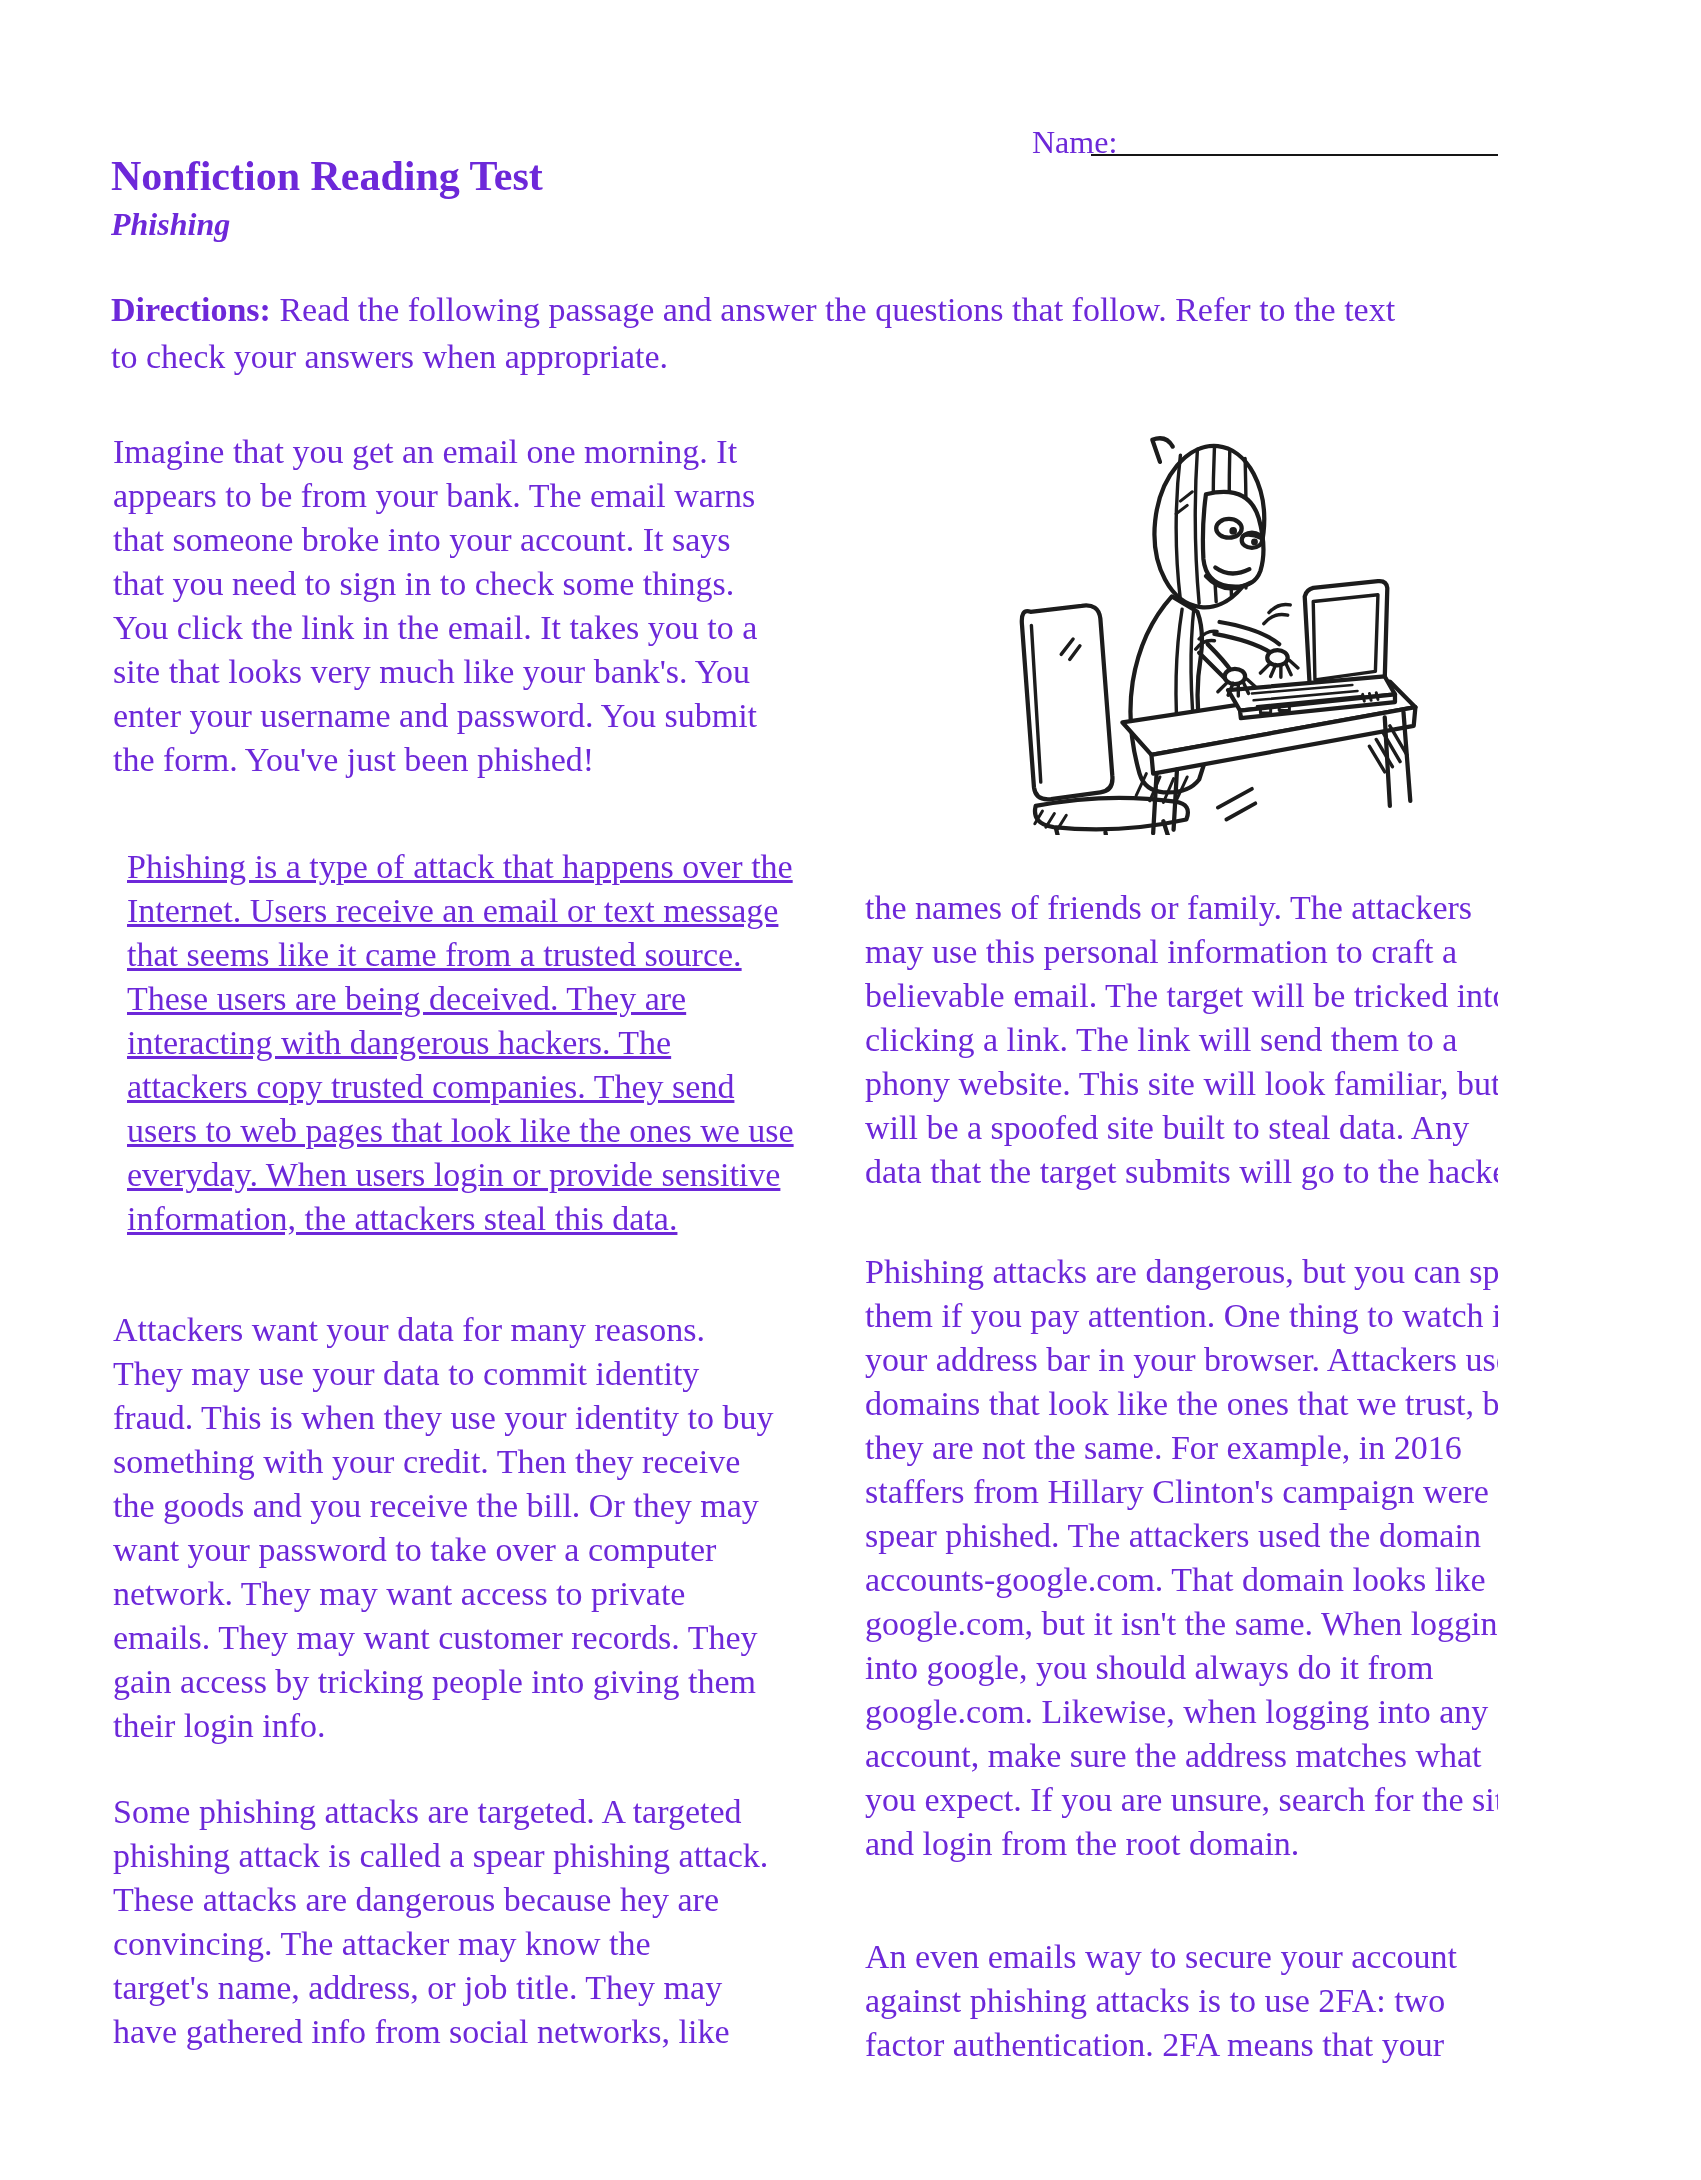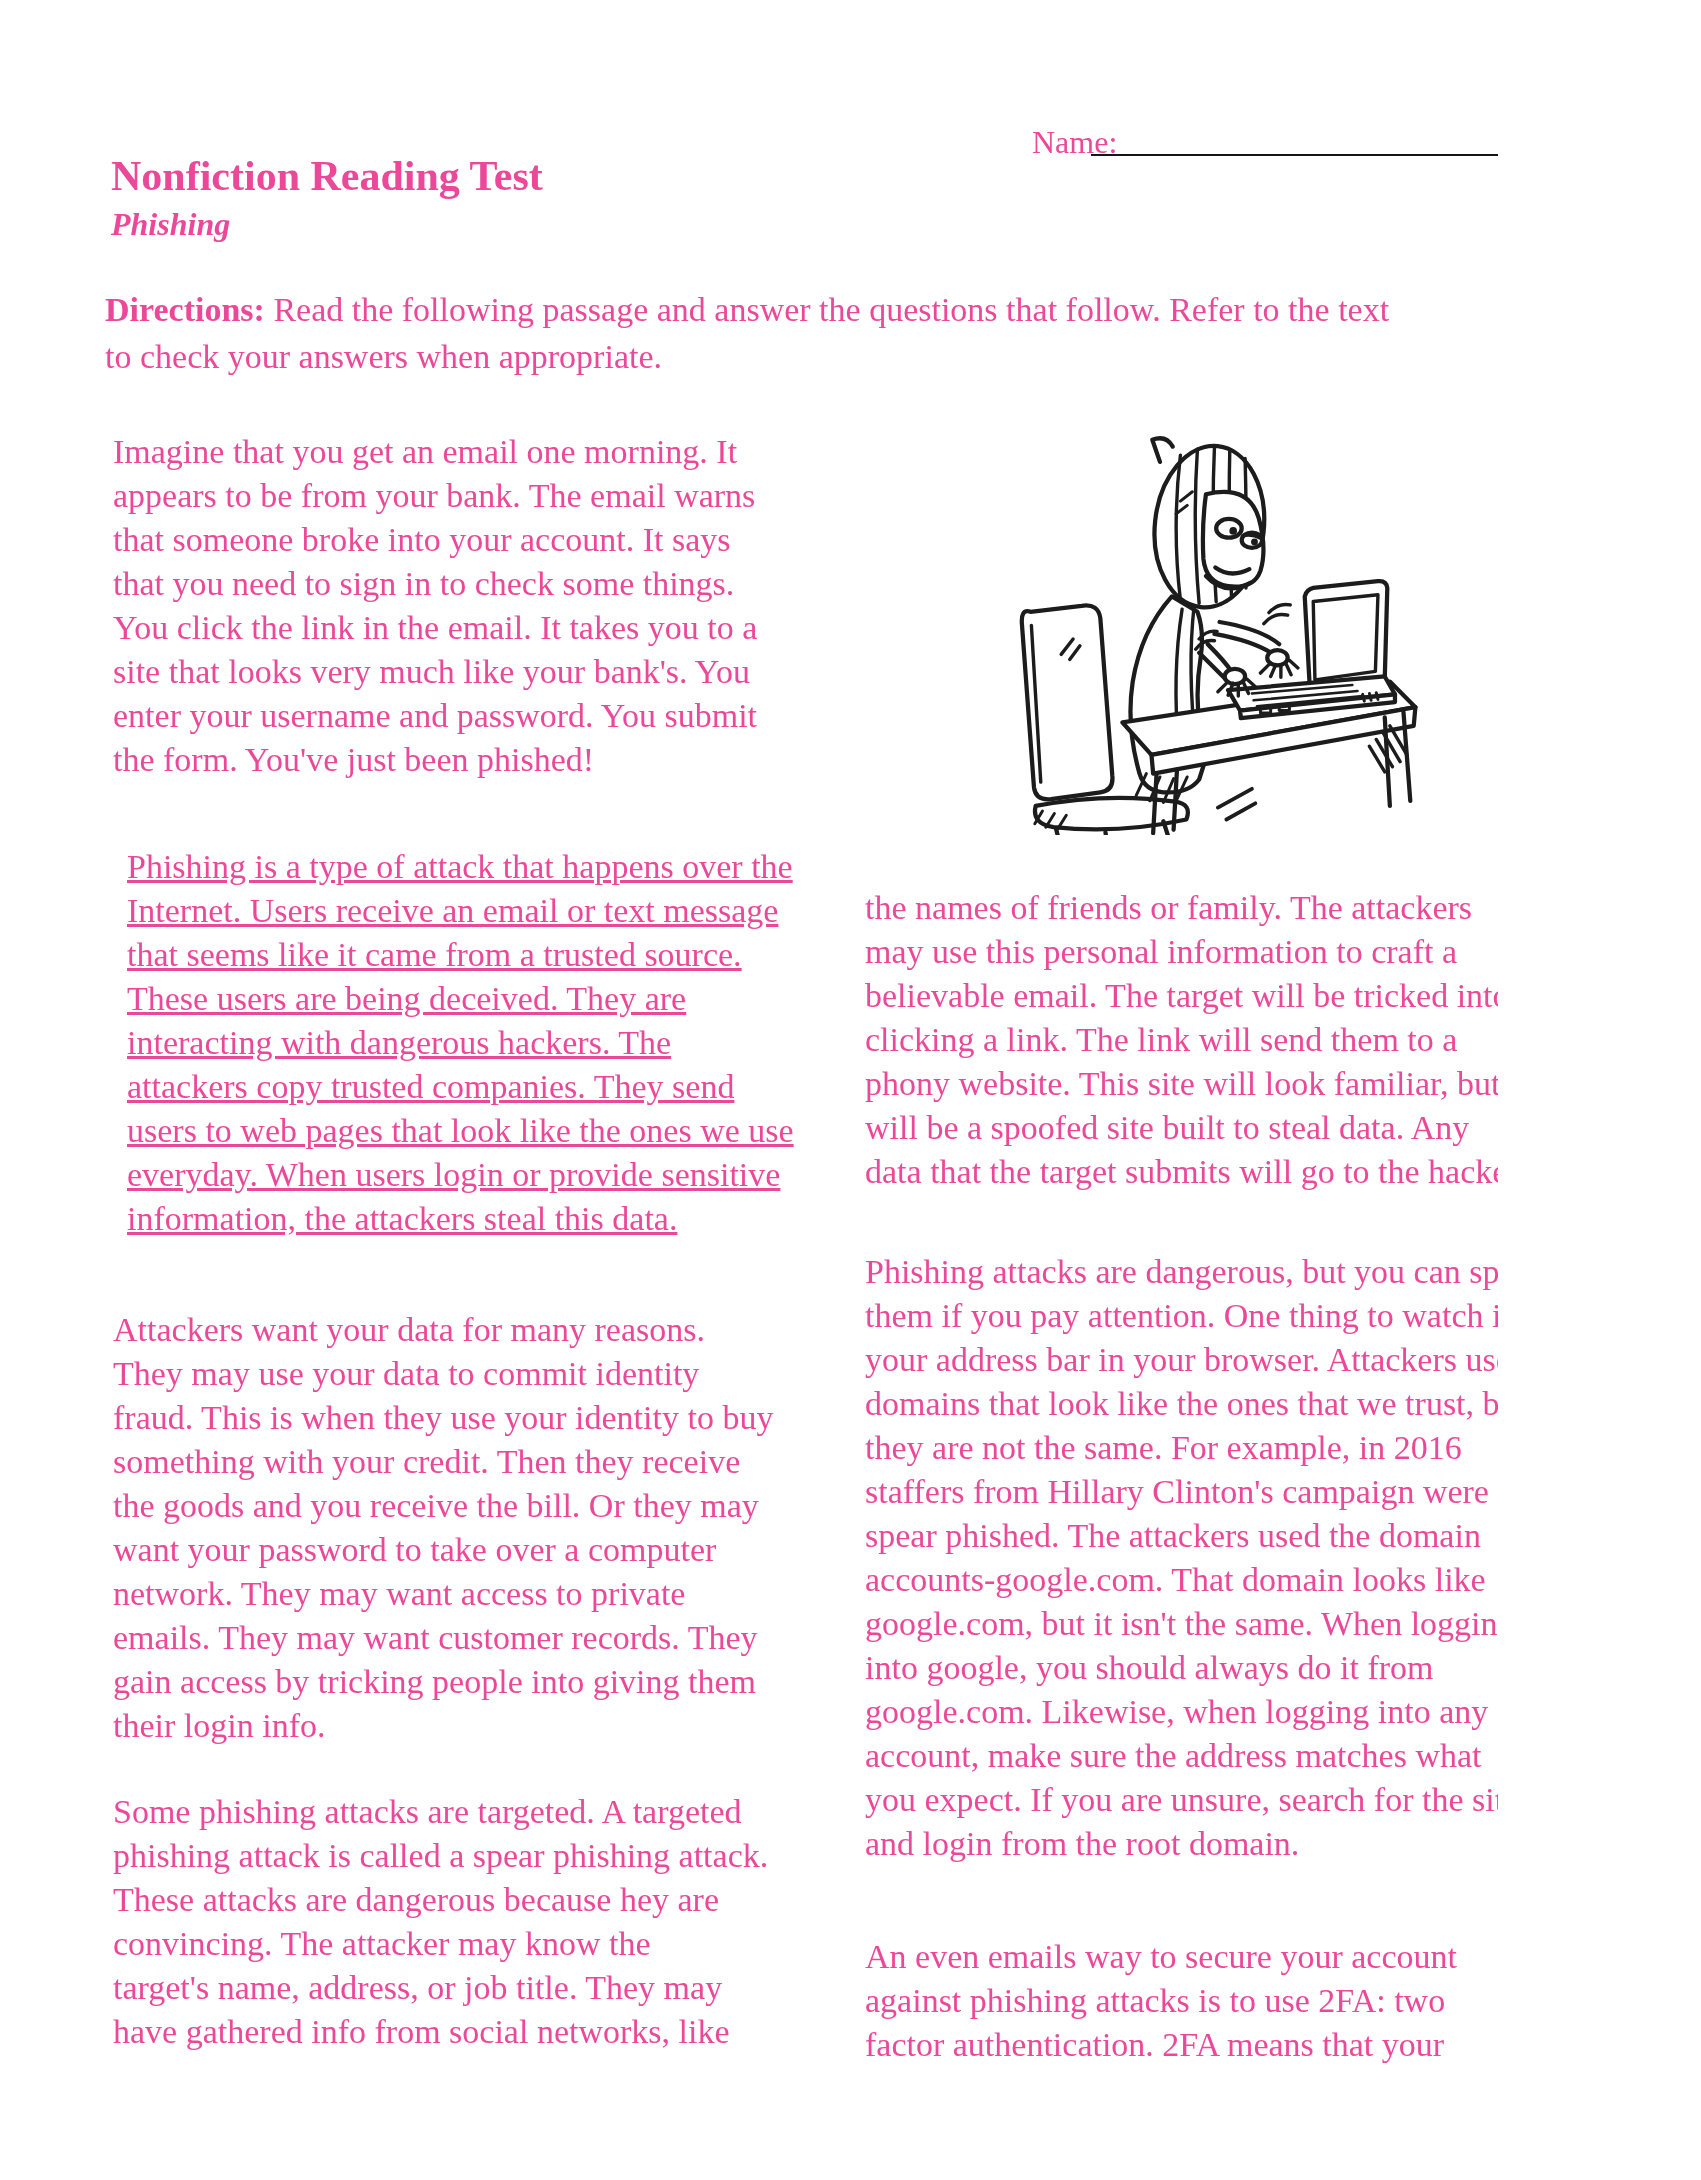"Name:" .page { color: #ec4899 -> #6d28d9 }
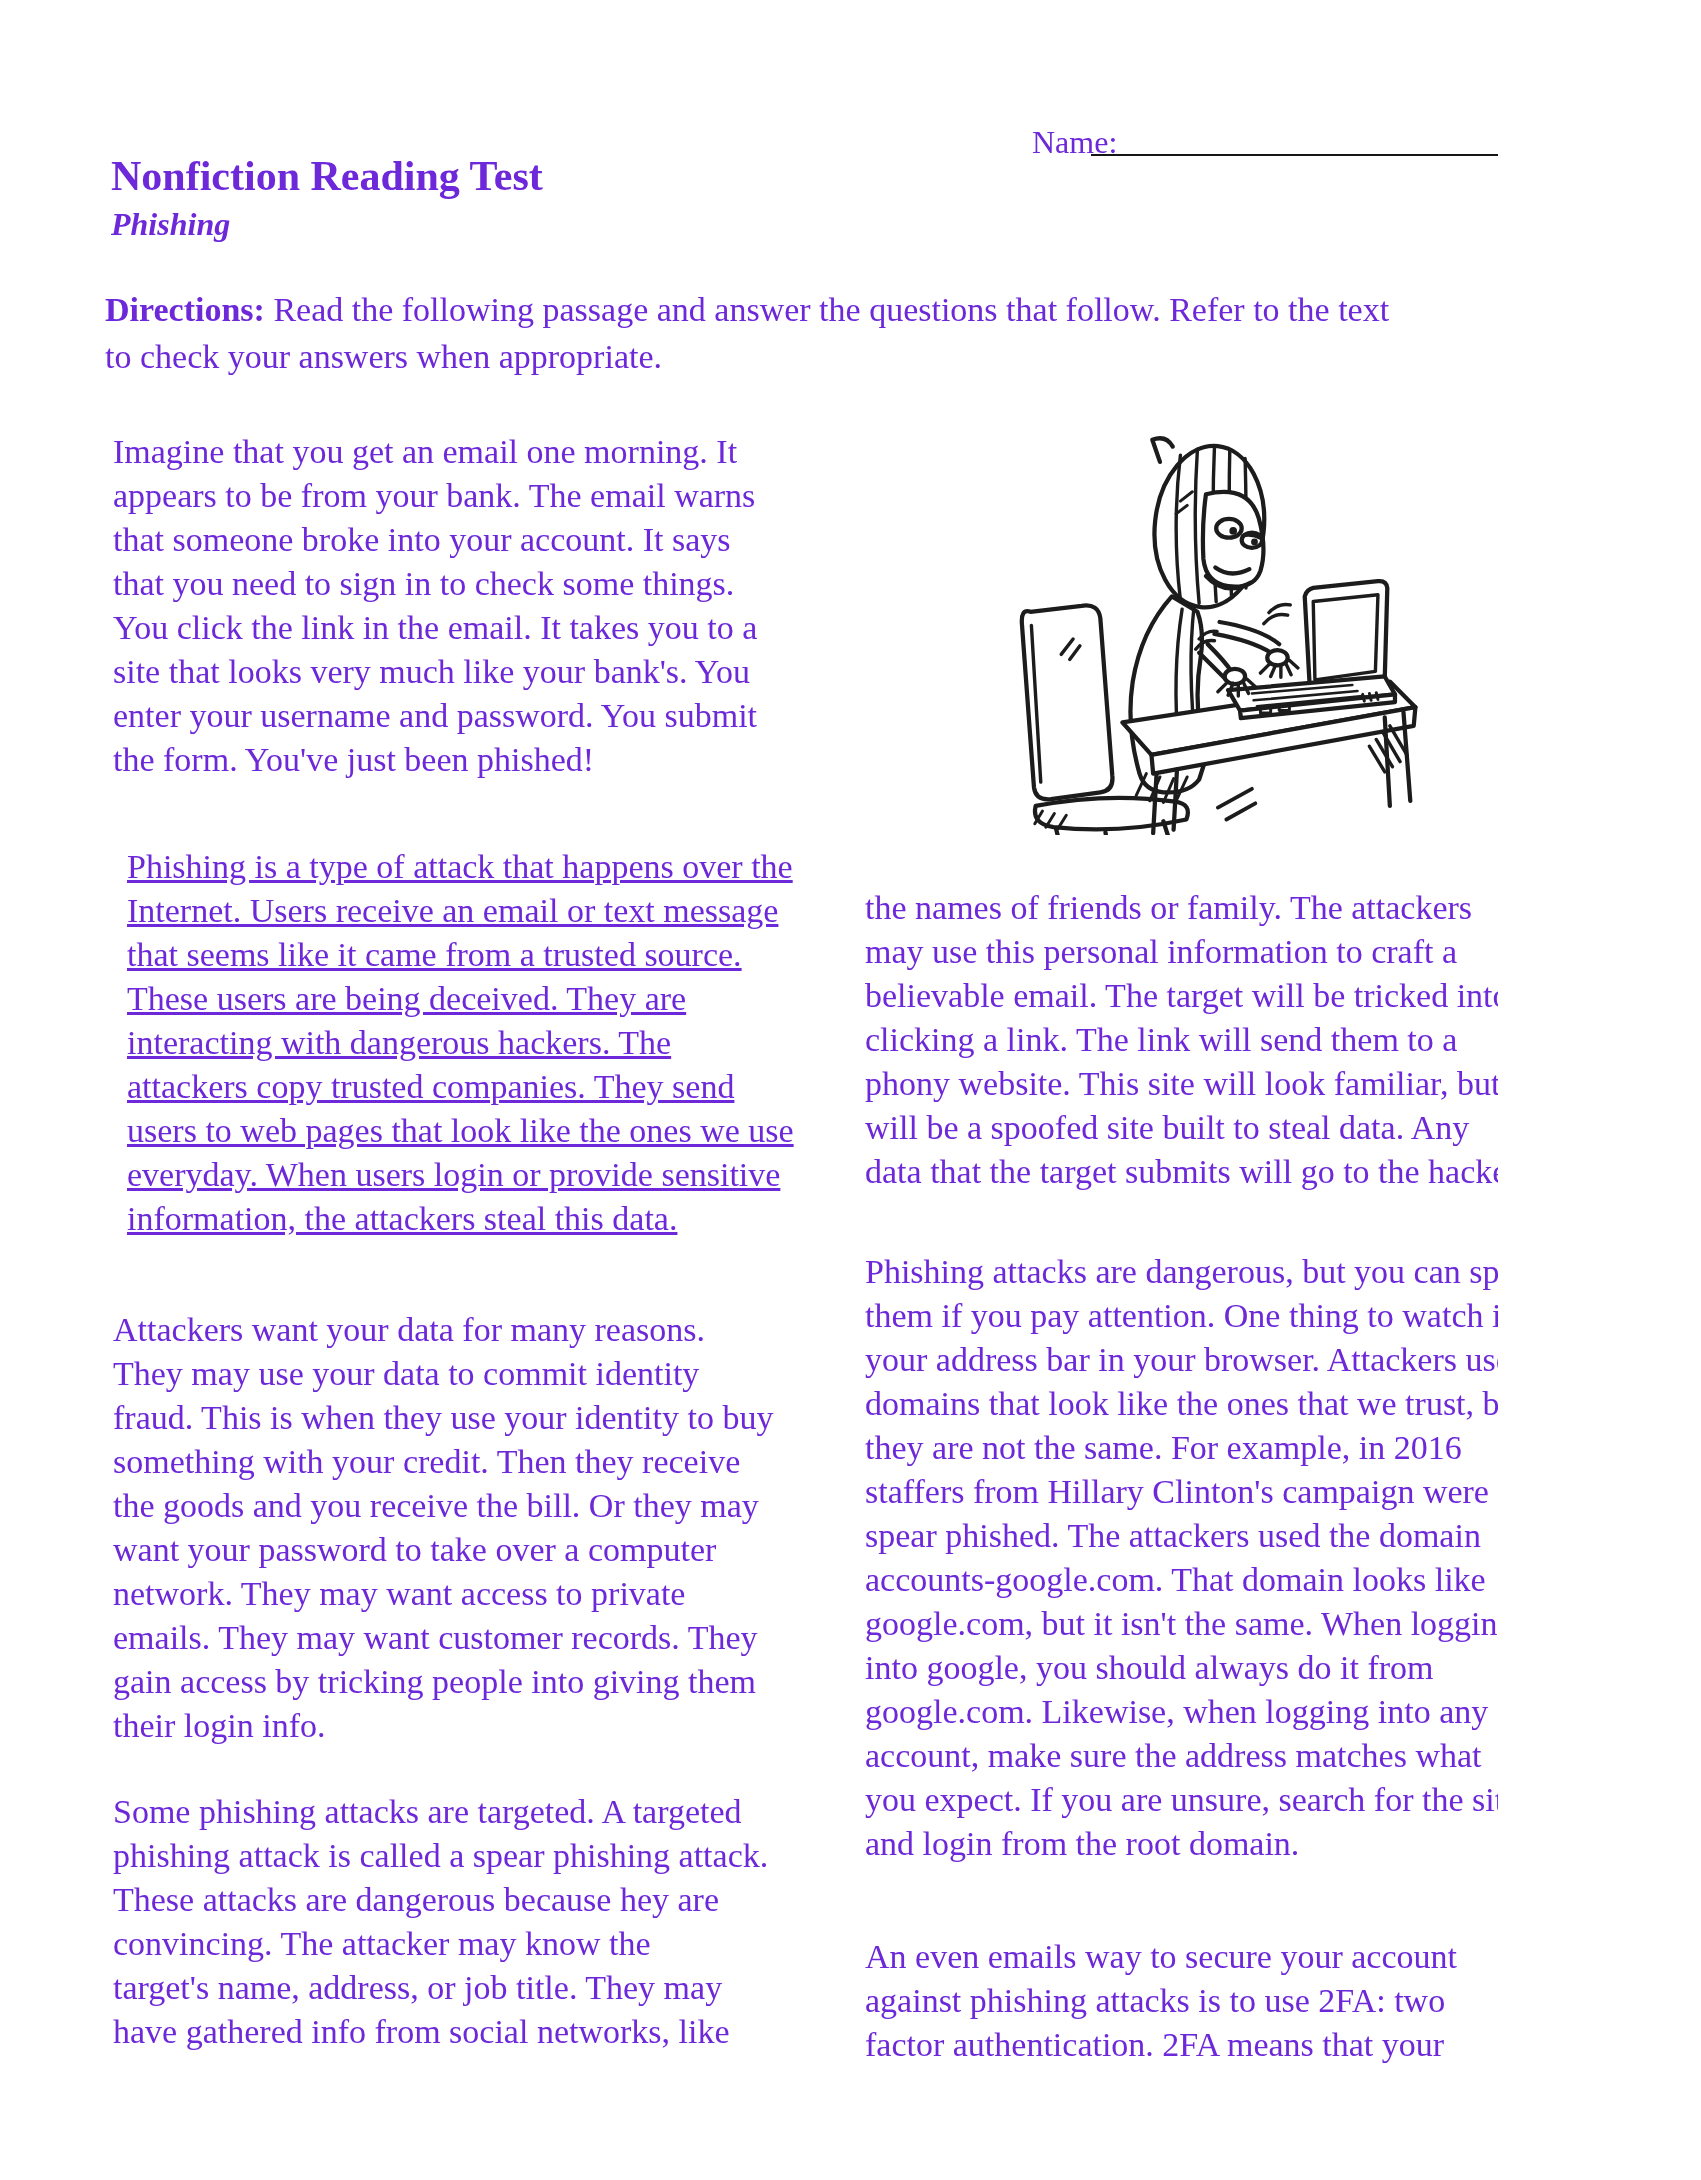"Directions: Read the following passage" .directions { left: 105px -> 111px }
